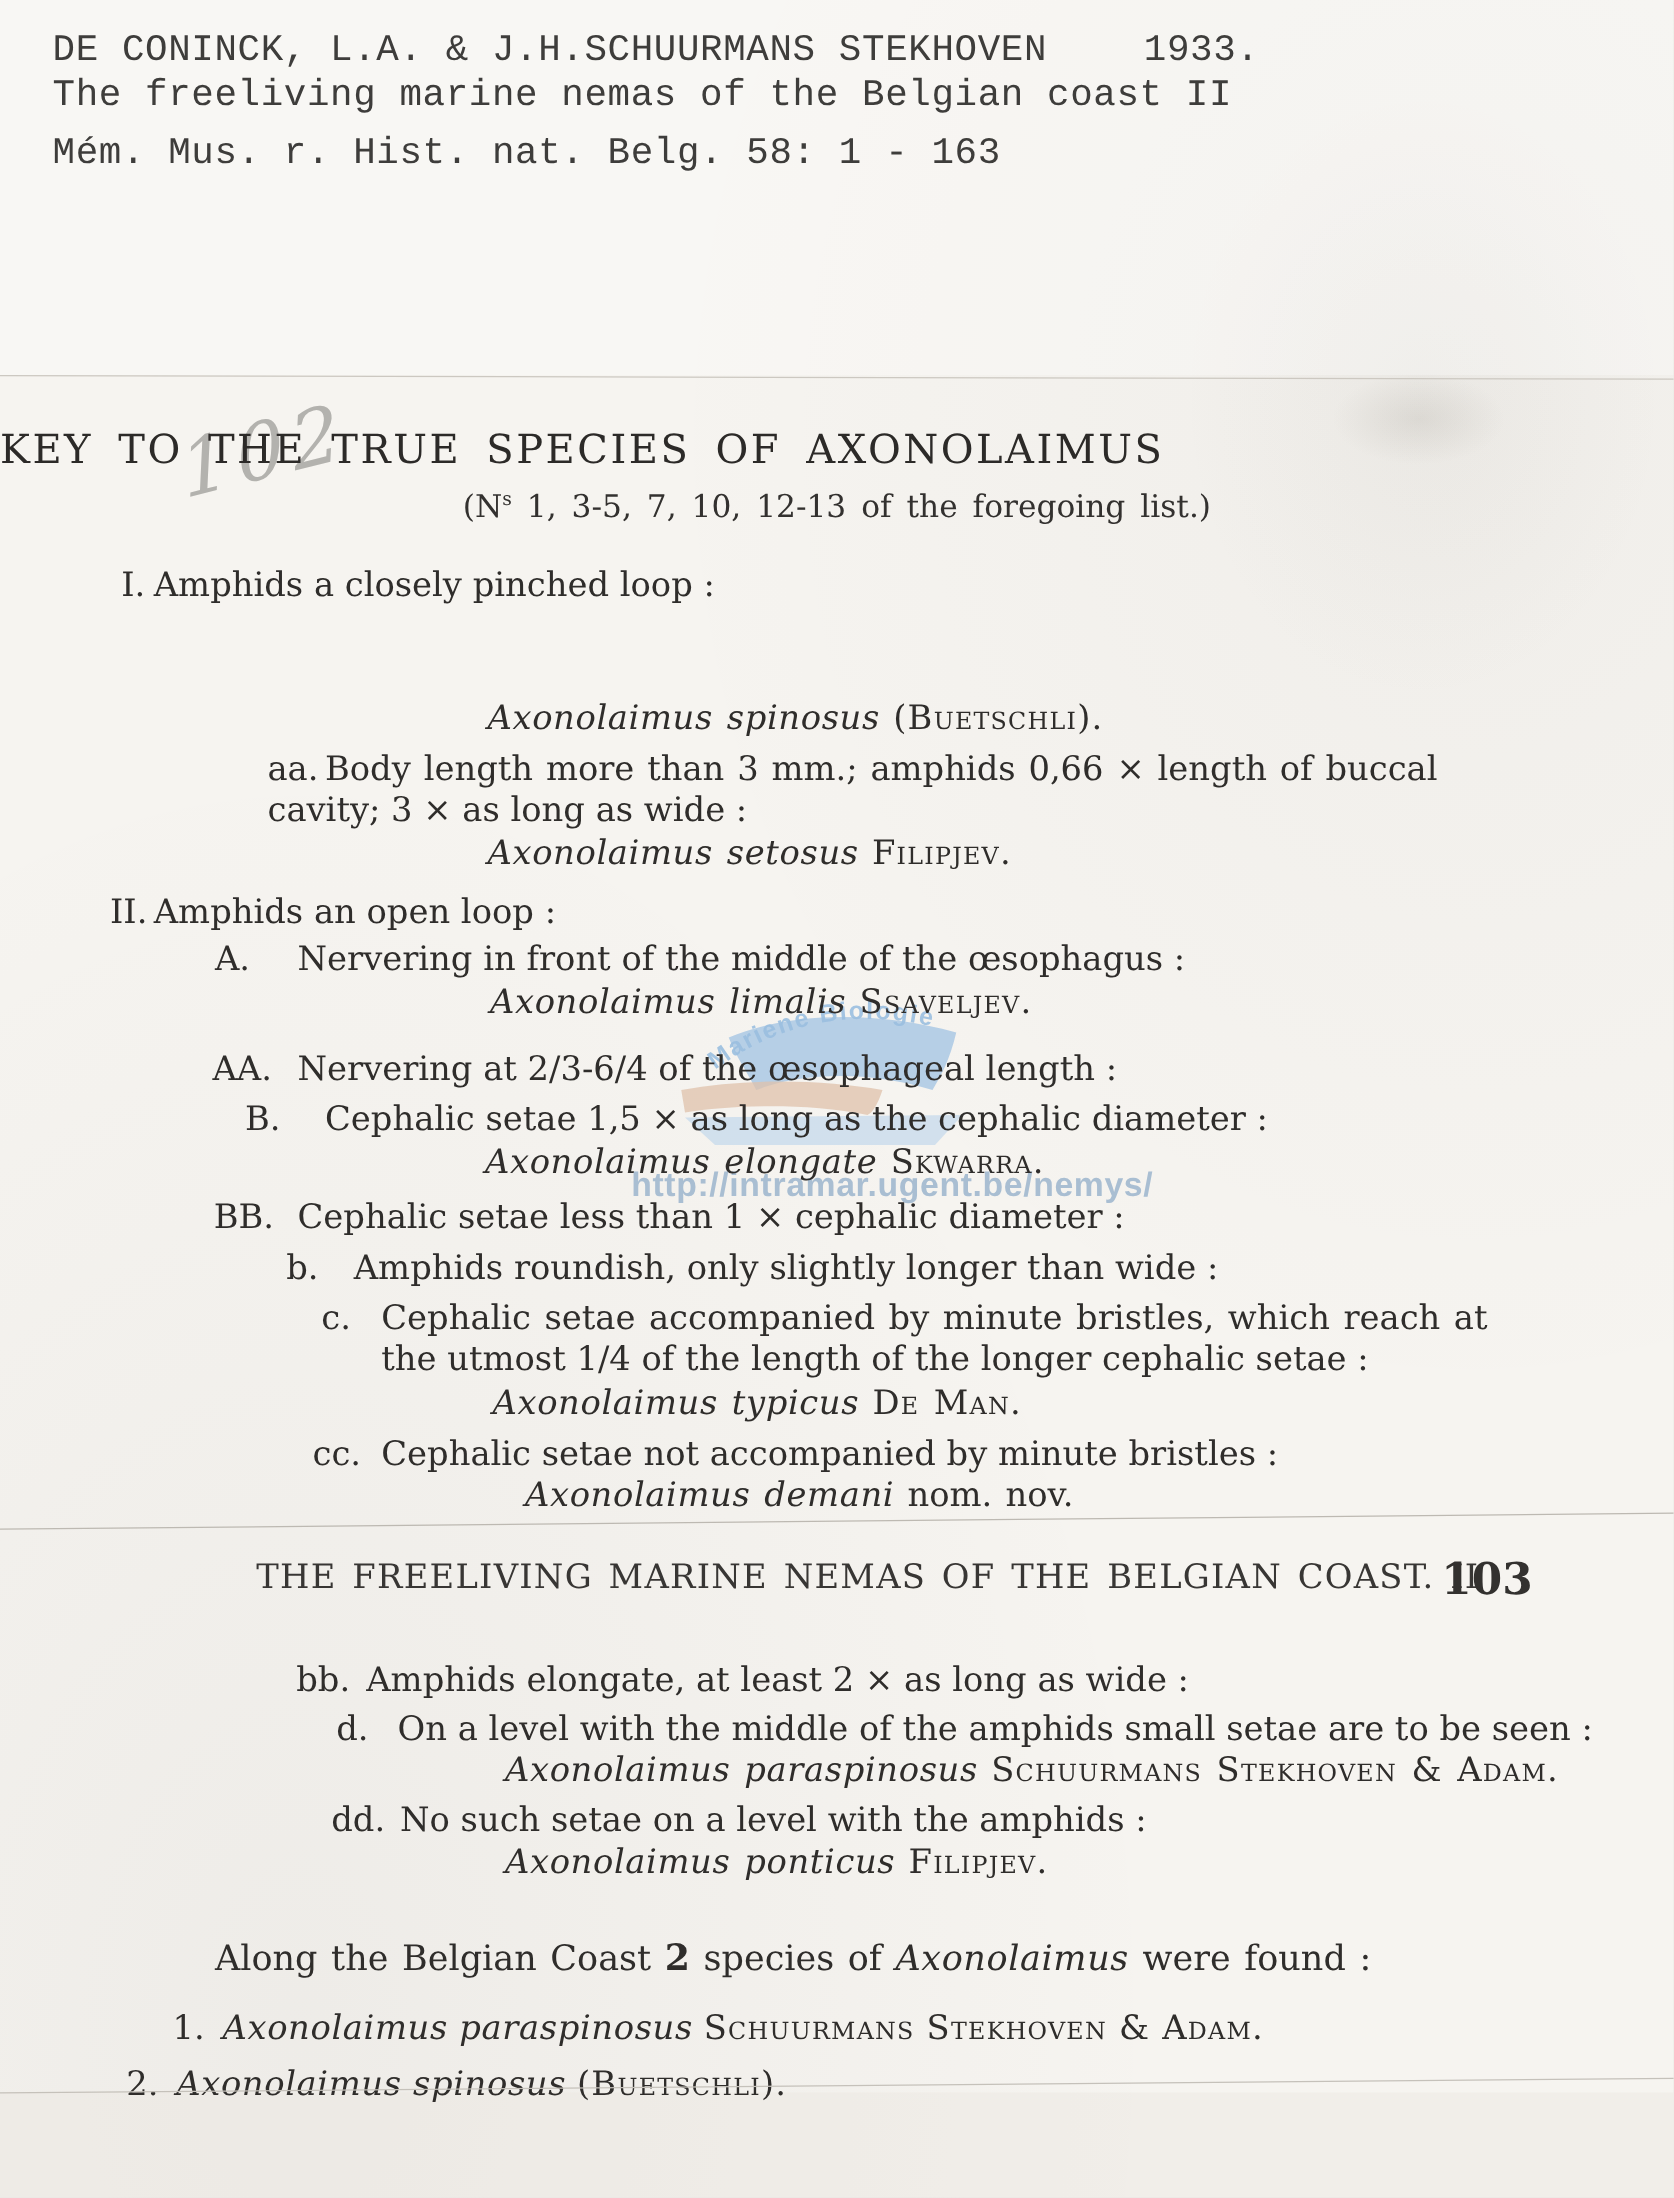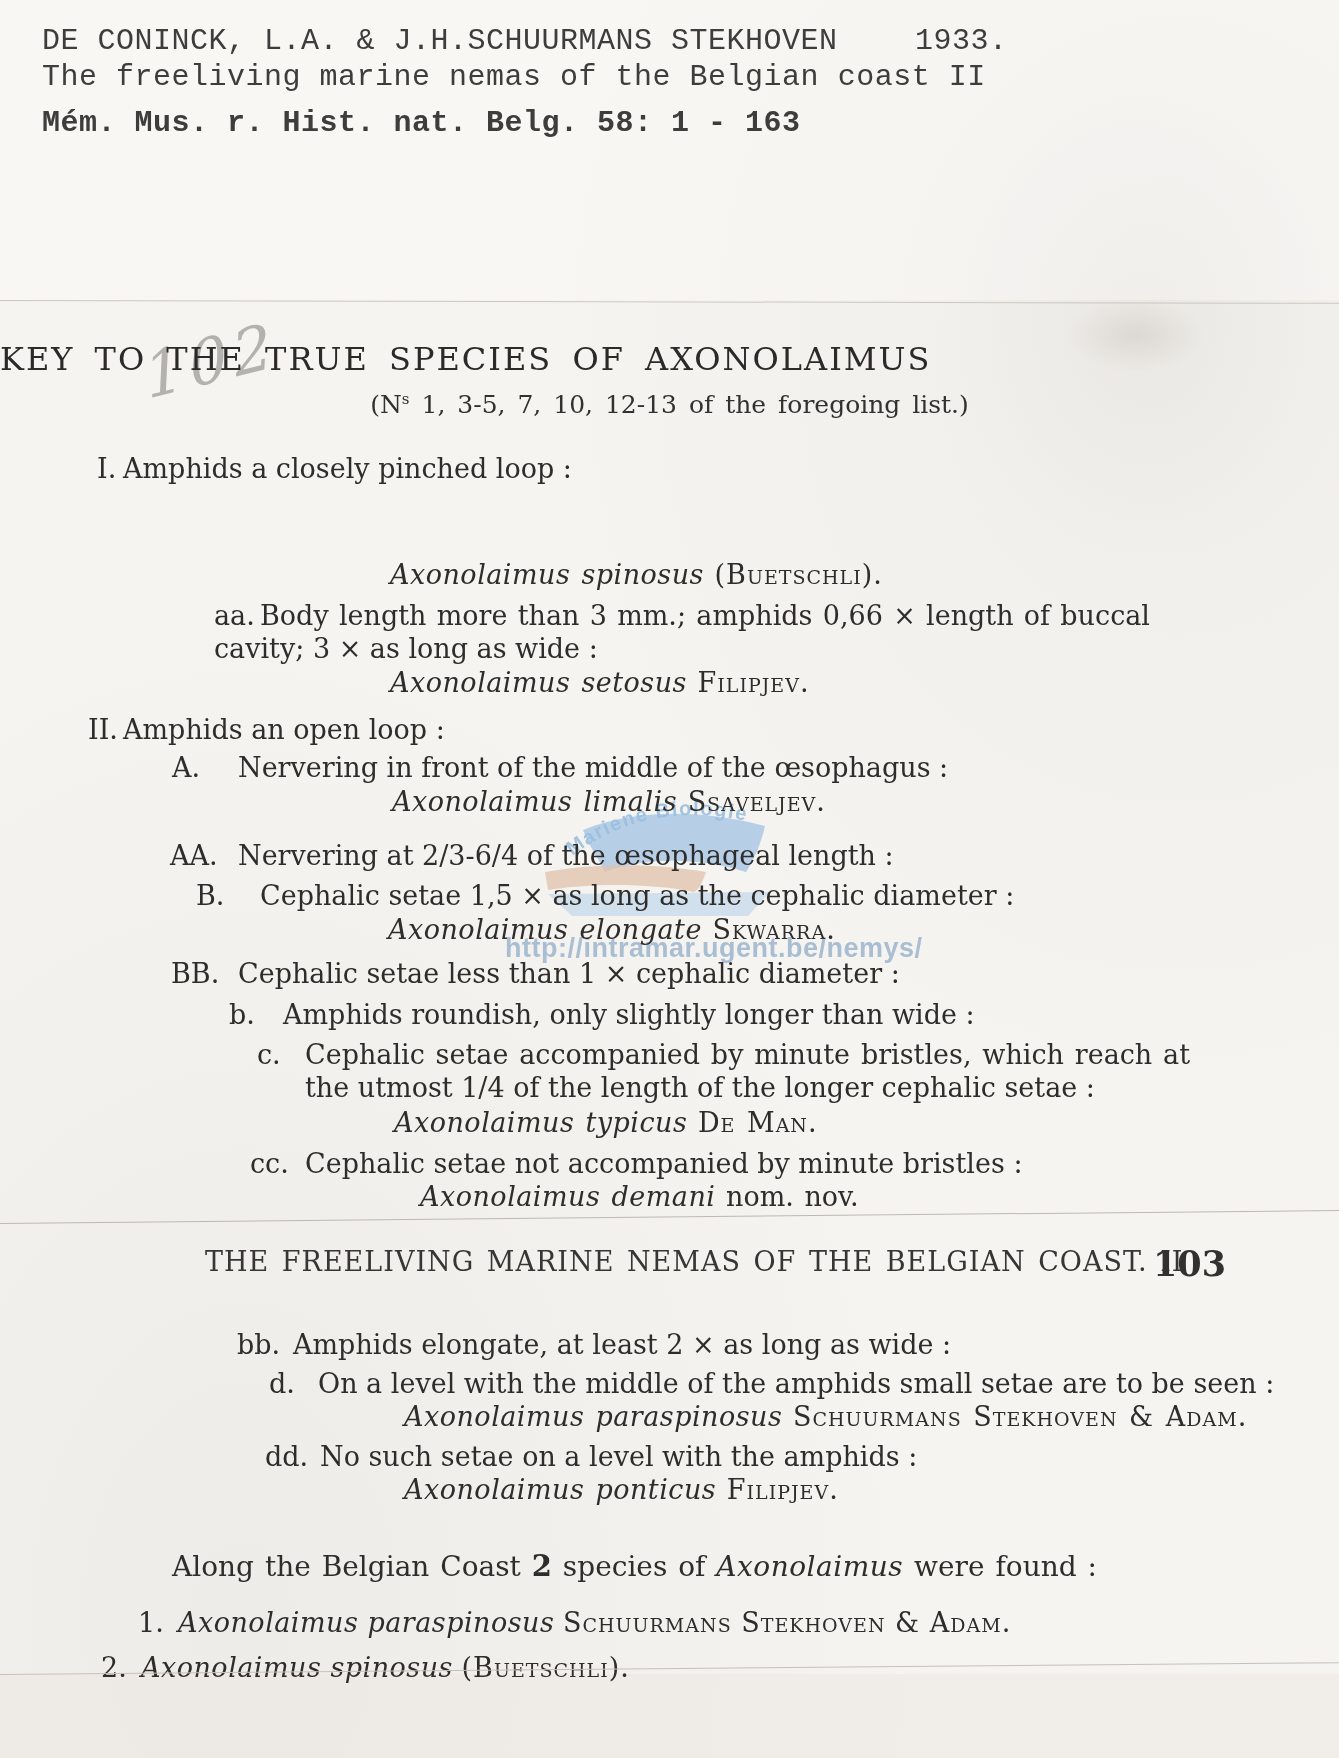"Mém. Mus. r. Hist. nat." div.cite { font-weight: bold -> none }
